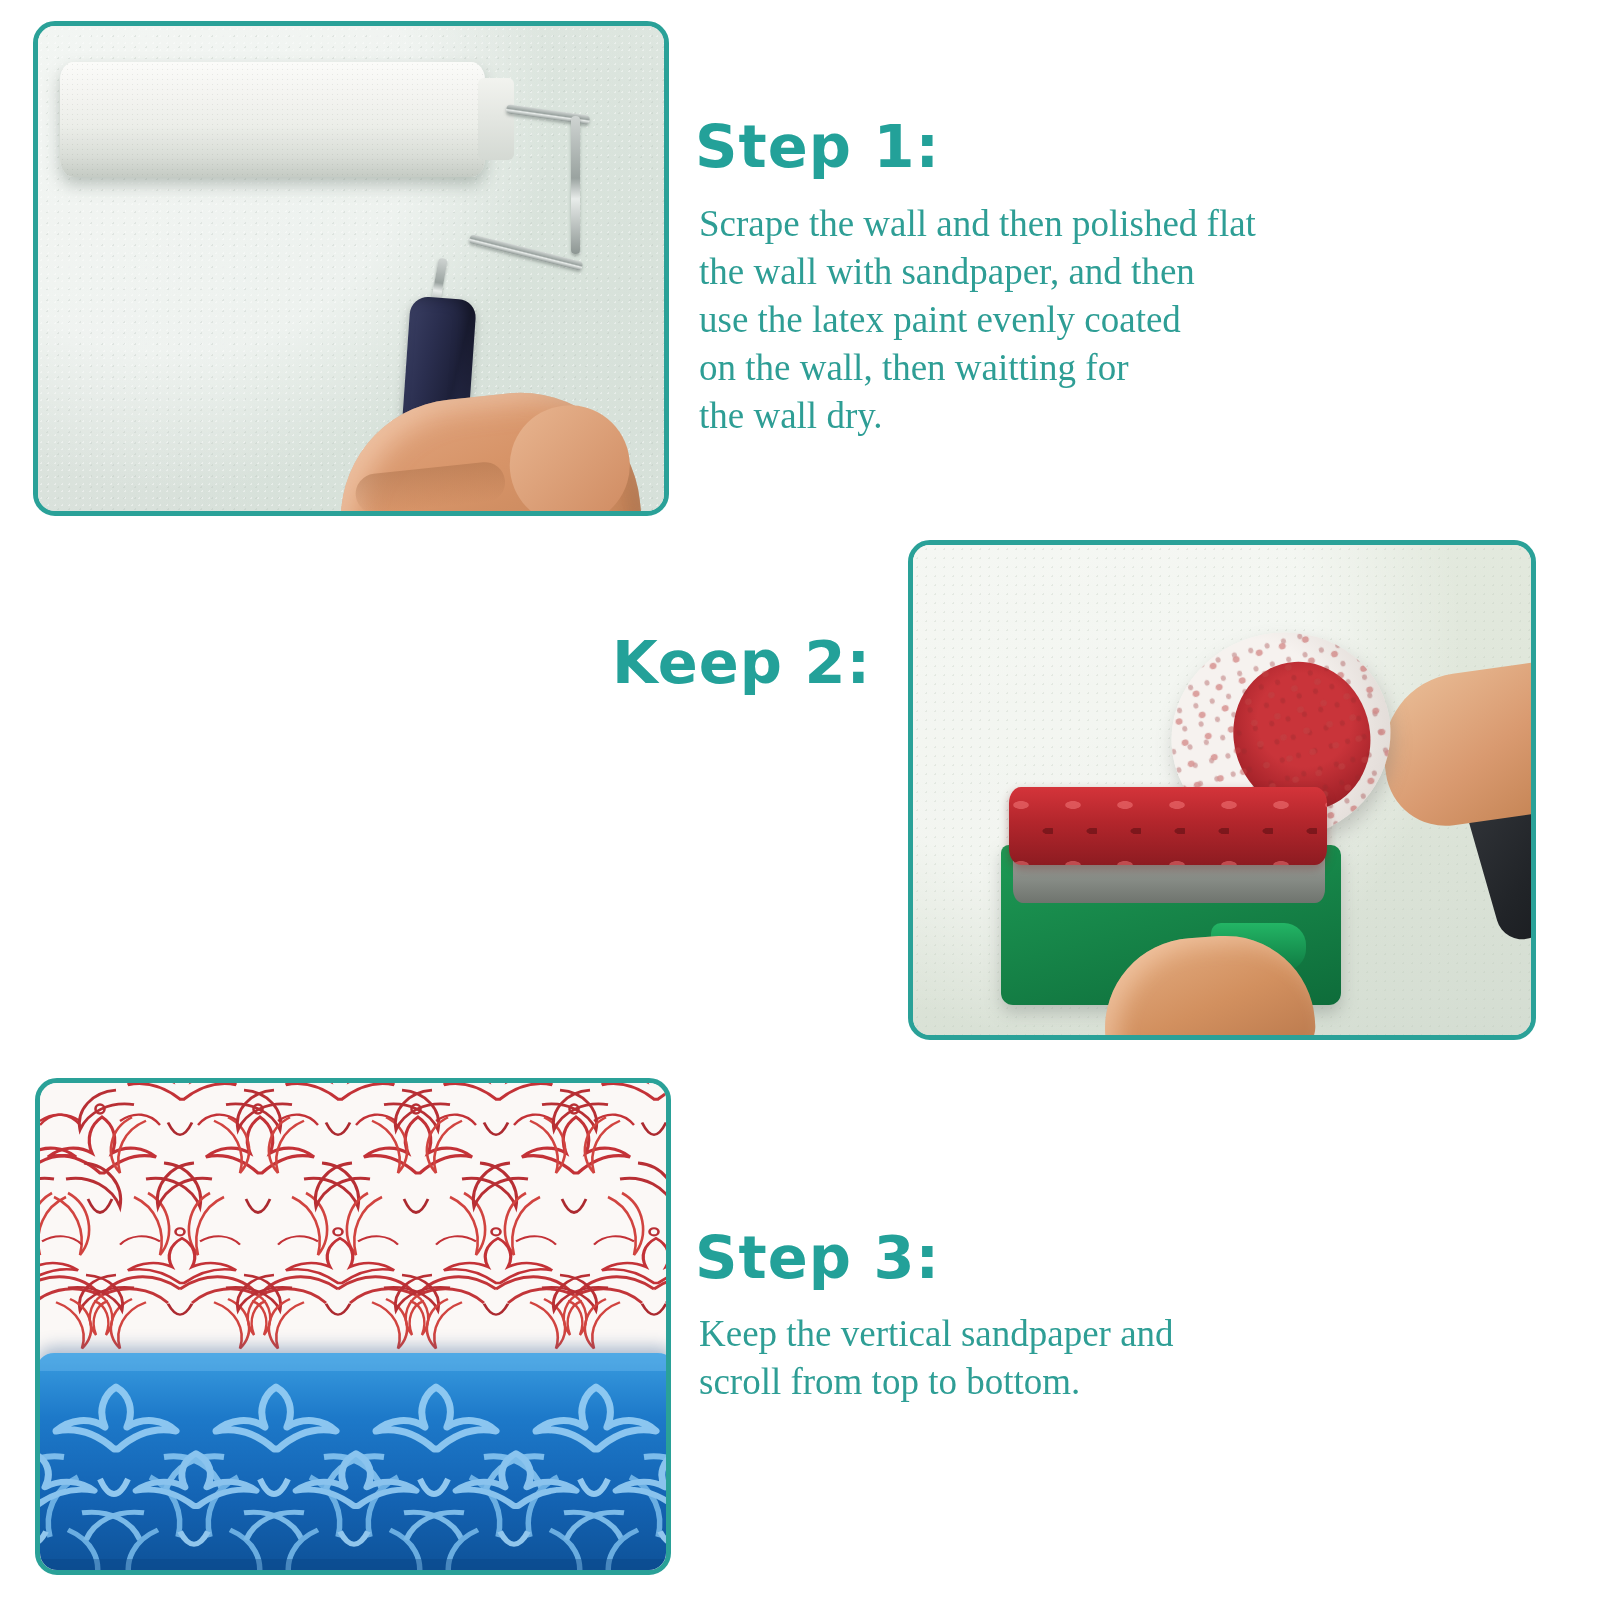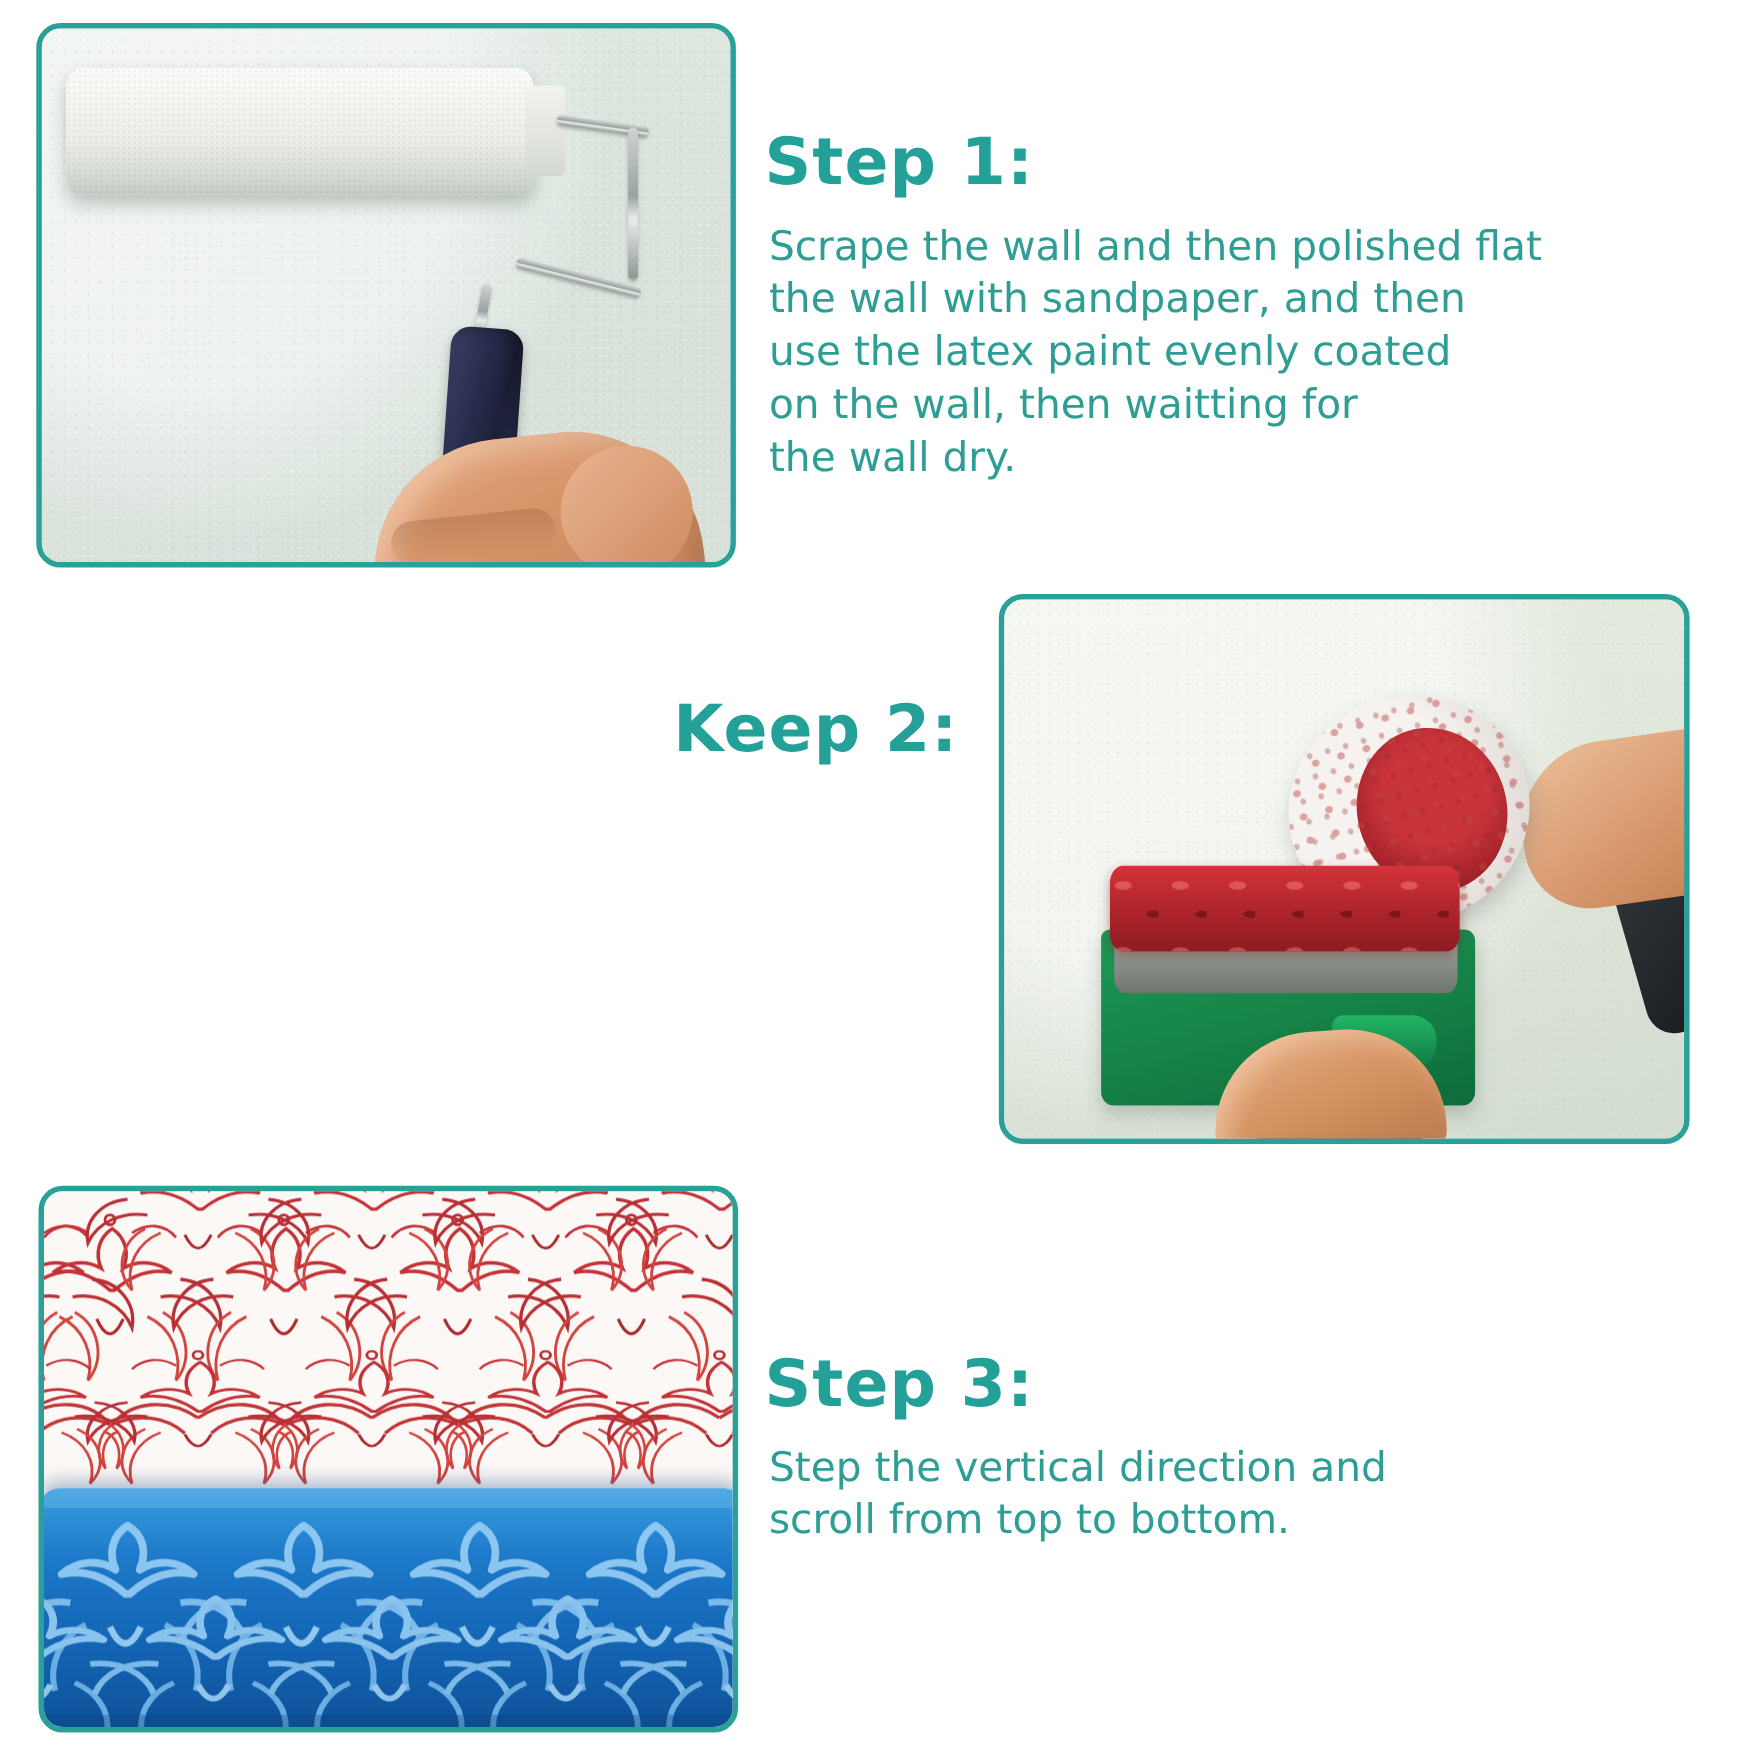"Scrape the wall and then" .step-body { font-family: none -> Liberation Serif, serif }
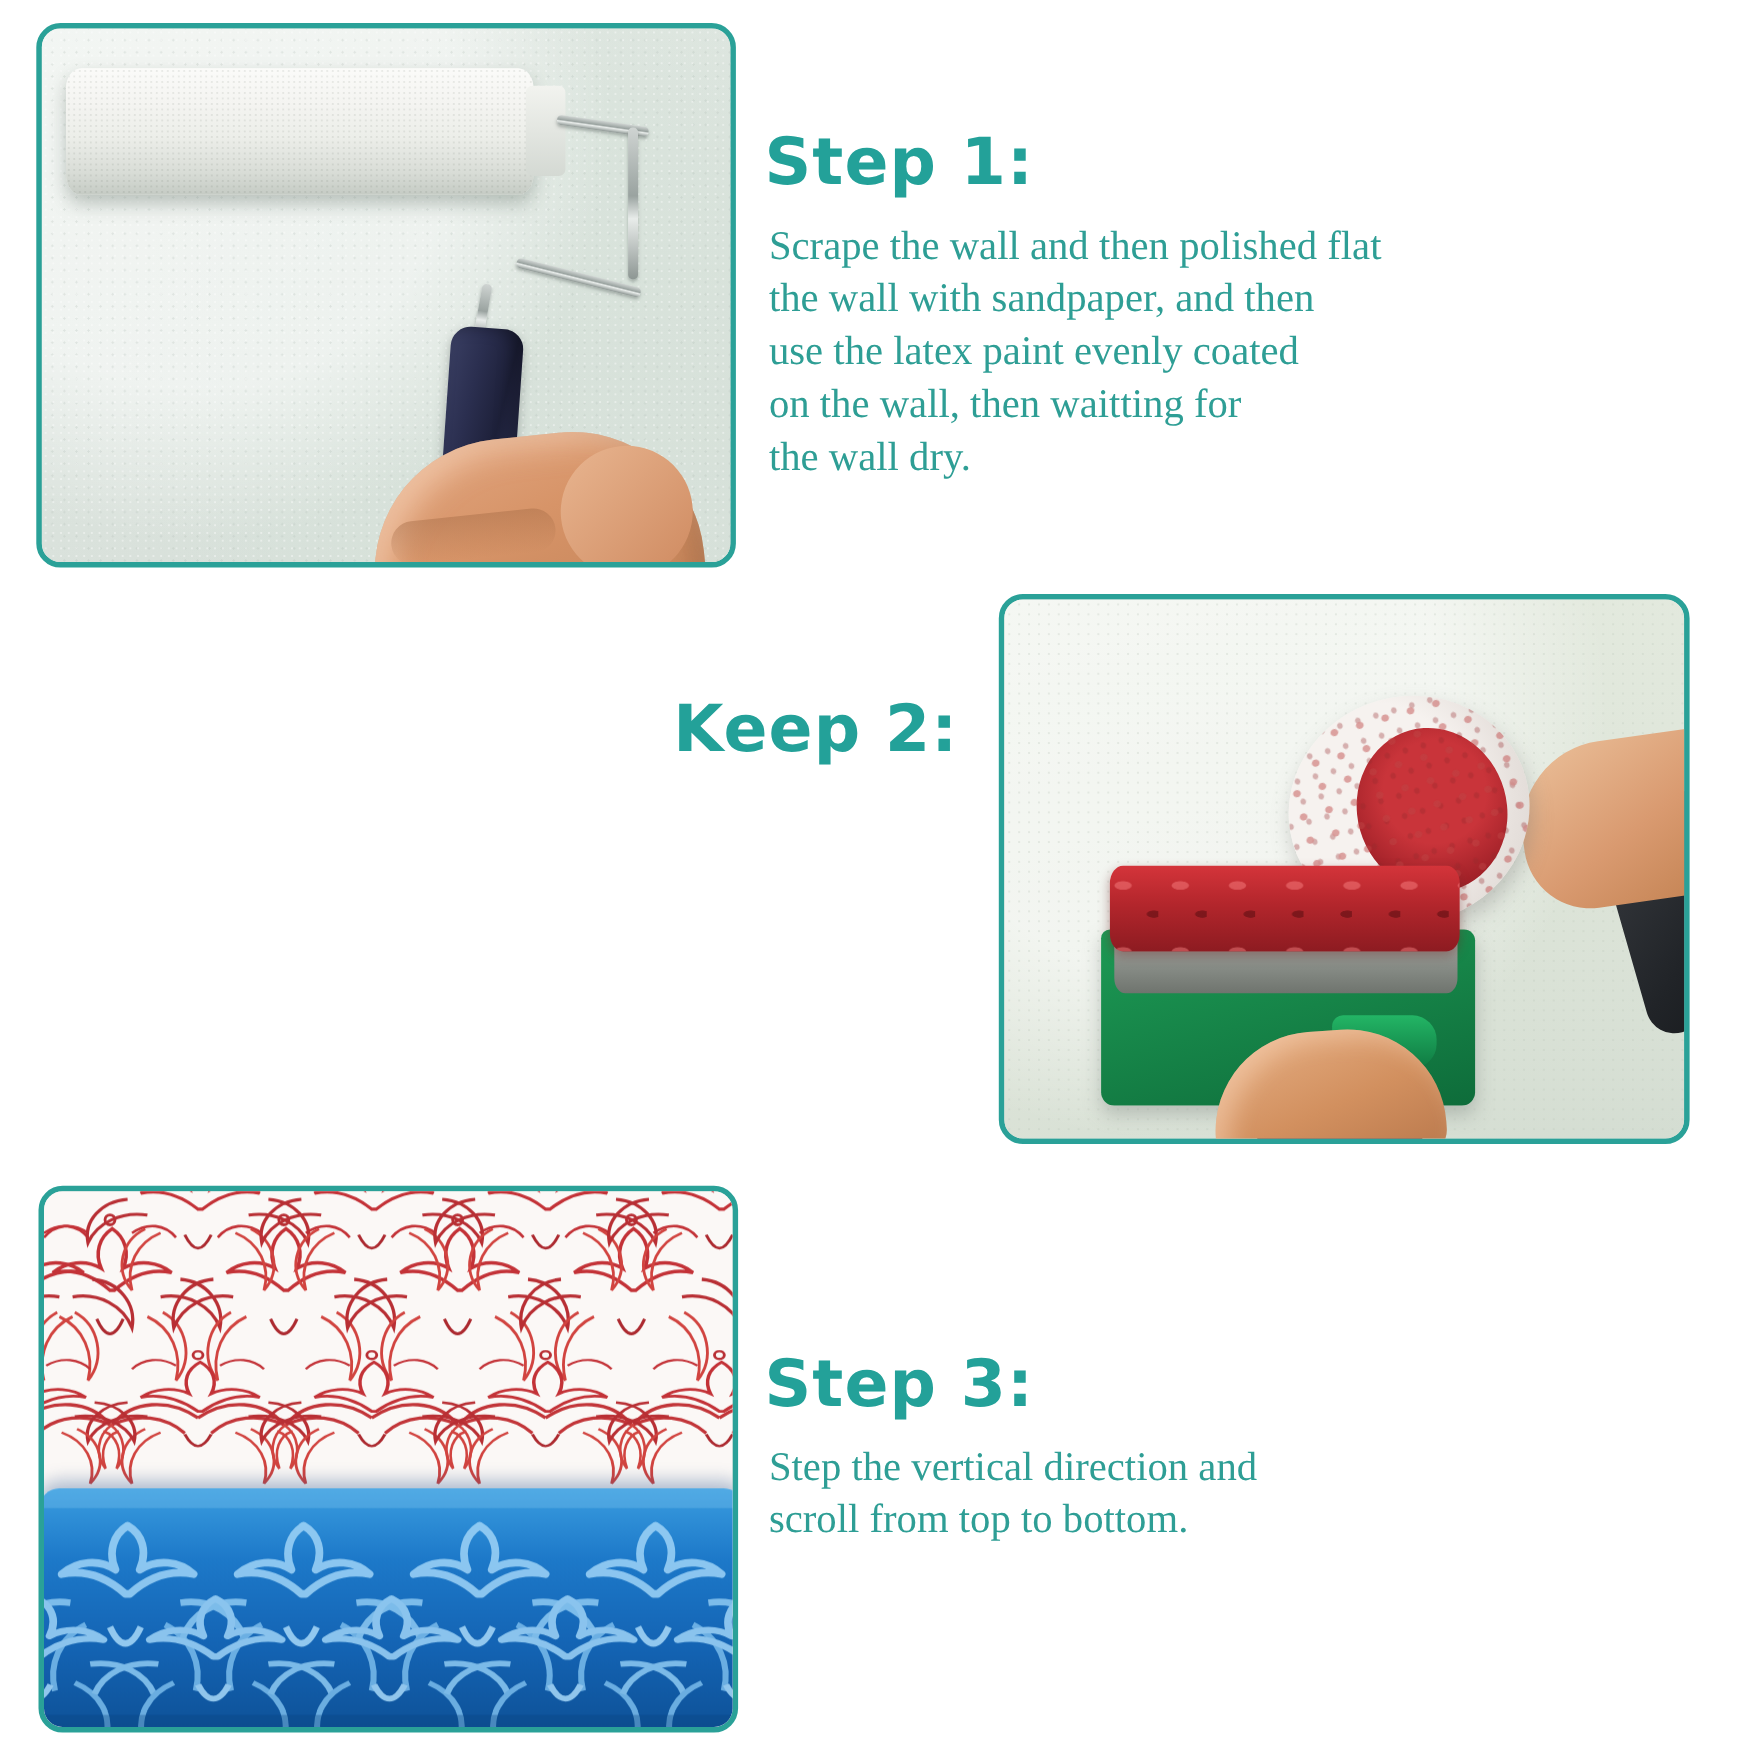"Step the vertical direction and" div.step-body { text: Step the vertical direction -> Keep the vertical sandpaper }
